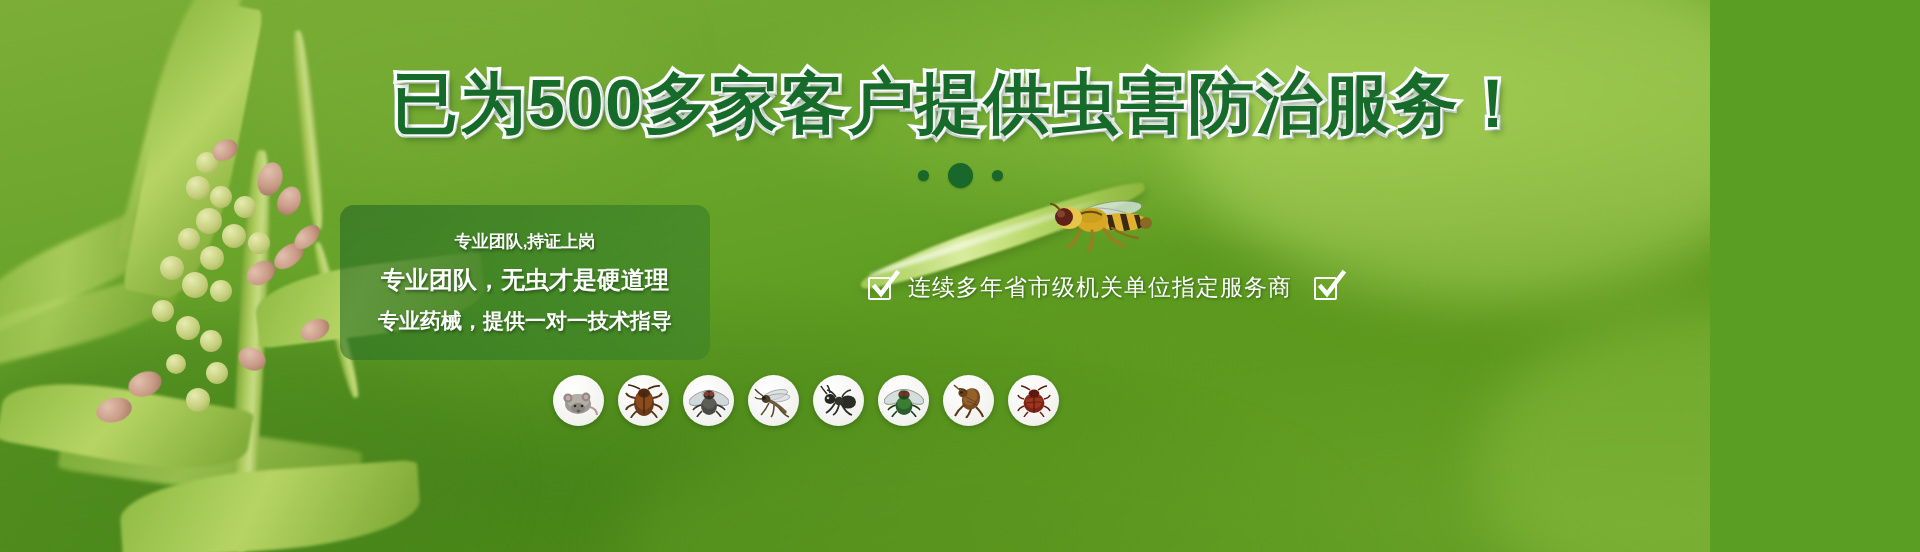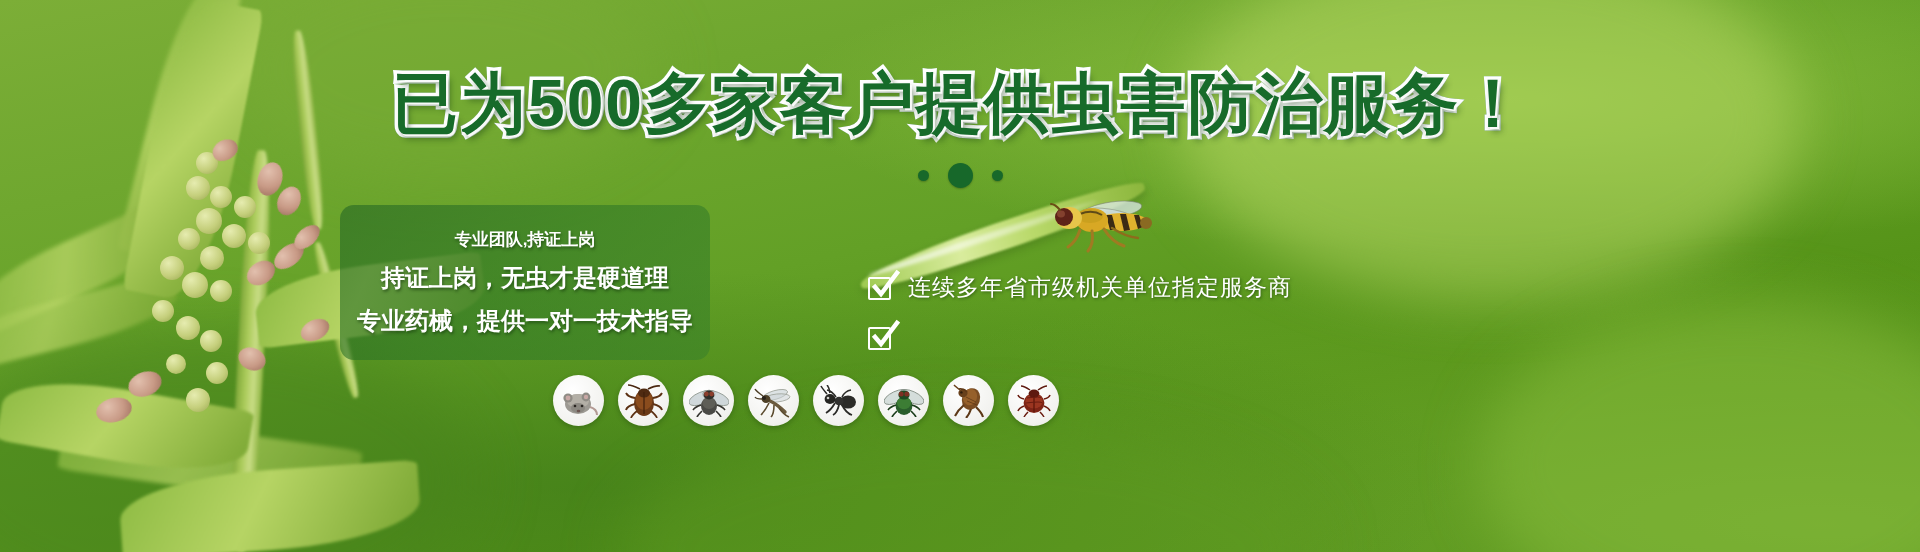"已为500多家客户提供虫害防治服务！" #banner { width: 1920px -> 1710px }
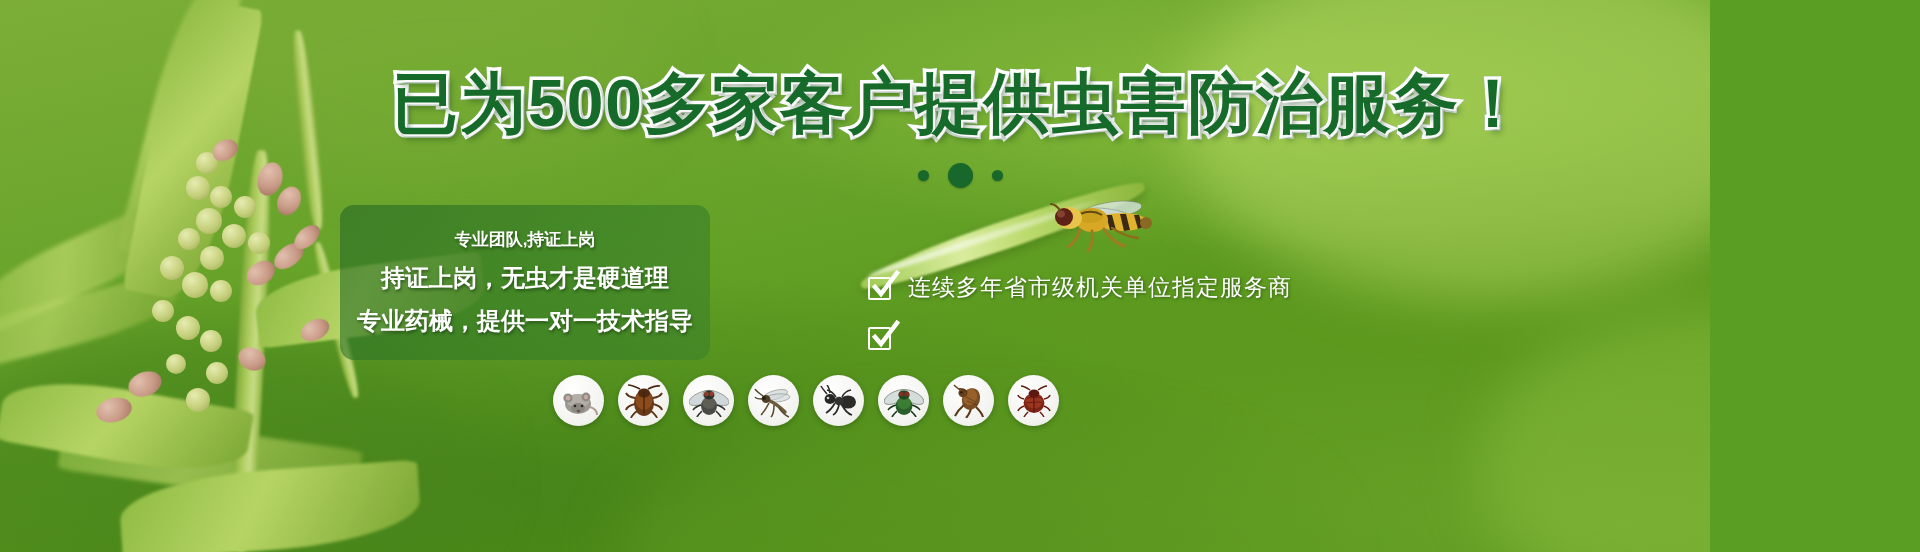"持证上岗，无虫才是硬道理" div.panel-line { text: 持证上岗 -> 专业团队 }
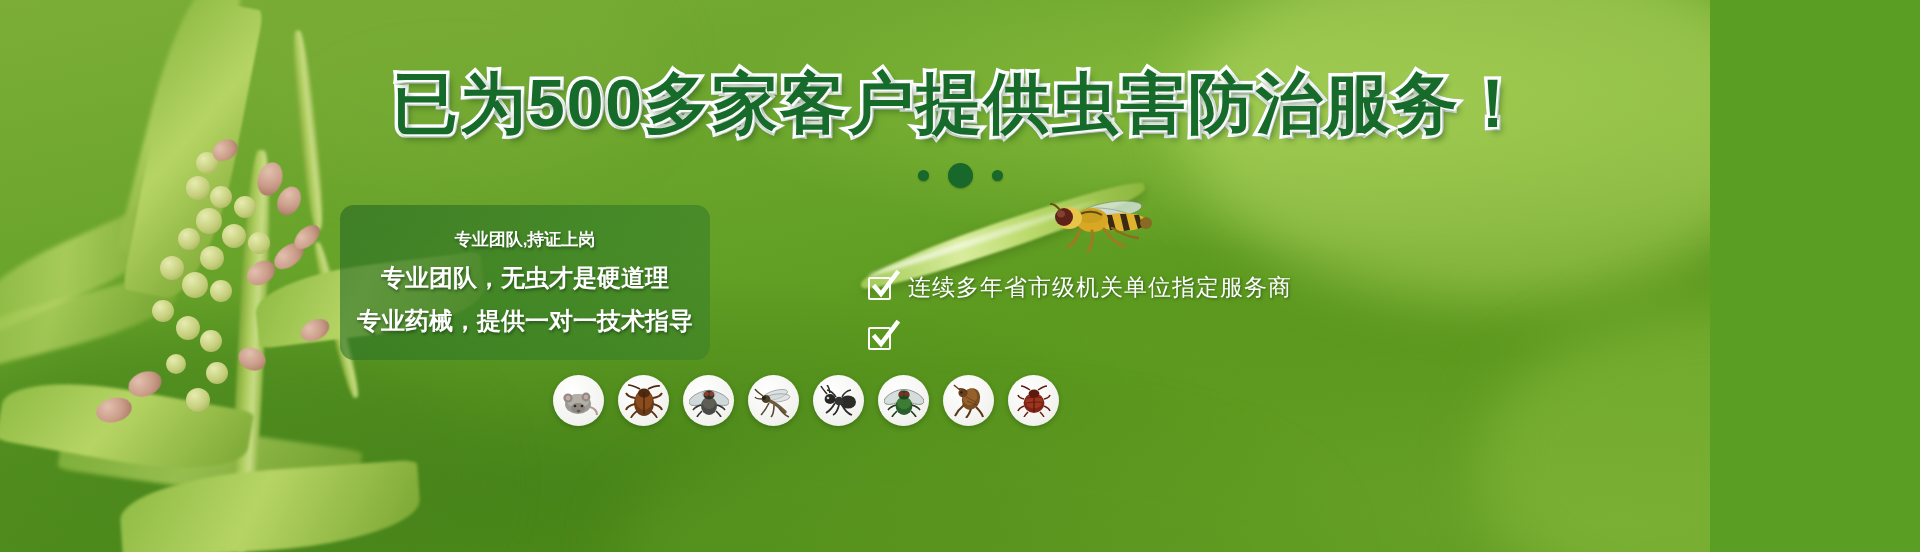"连续多年省市级机关单位指定服务商" .bullets { flex-direction: column -> none }
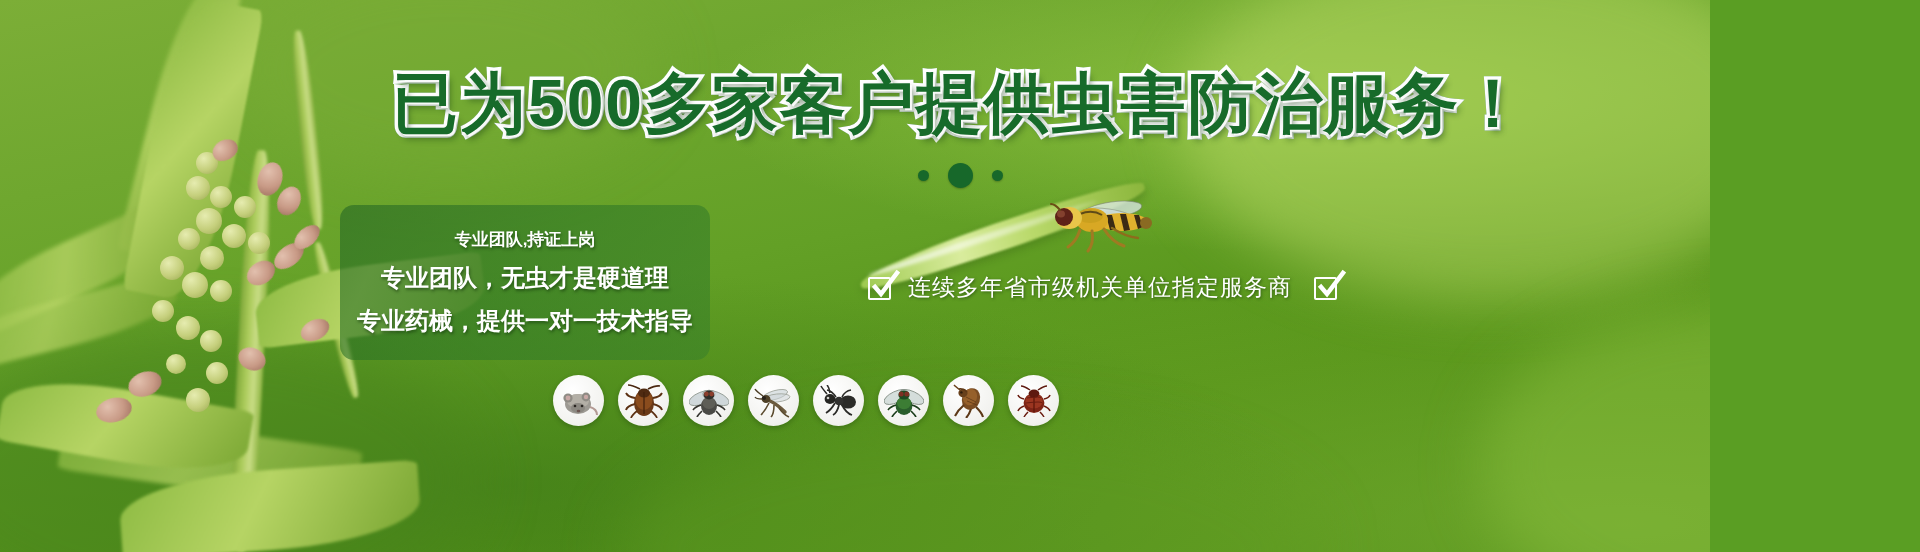"专业药械，提供一对一技术指导" .pl-3 { font-size: 24px -> 21px }
